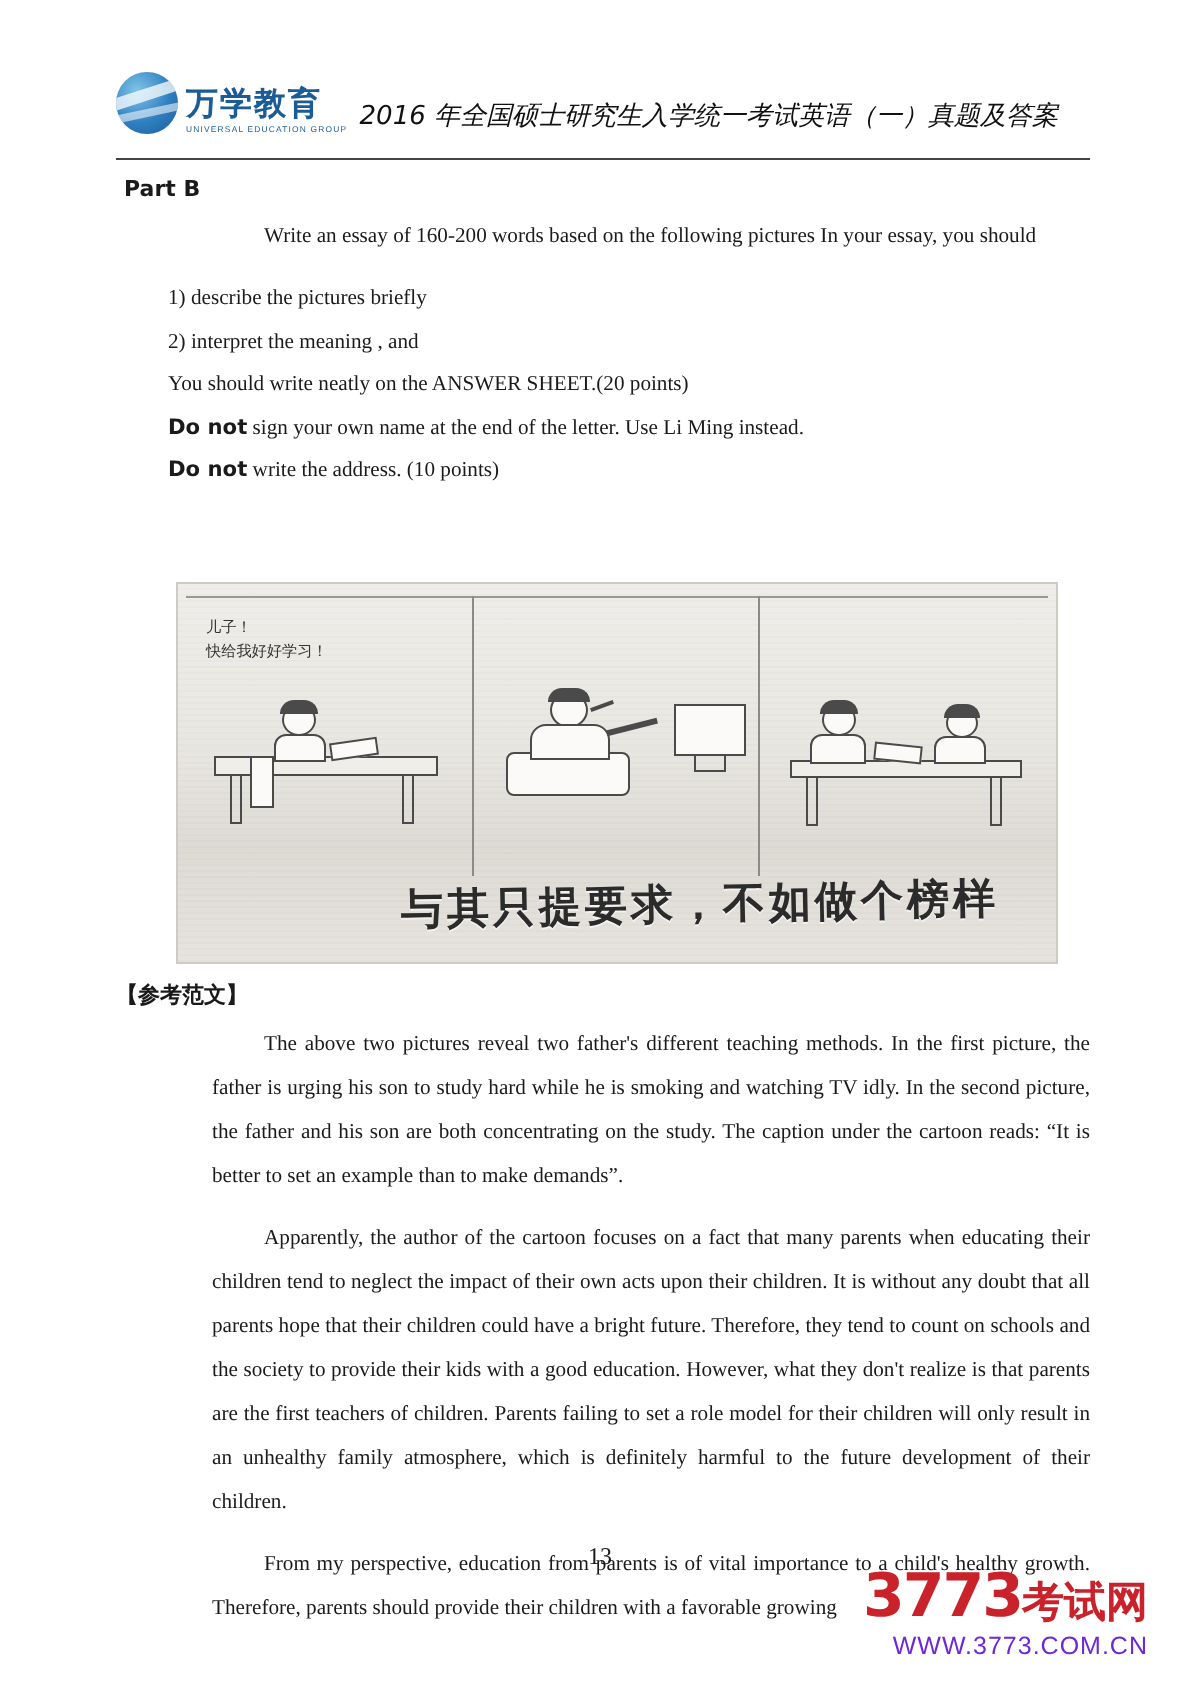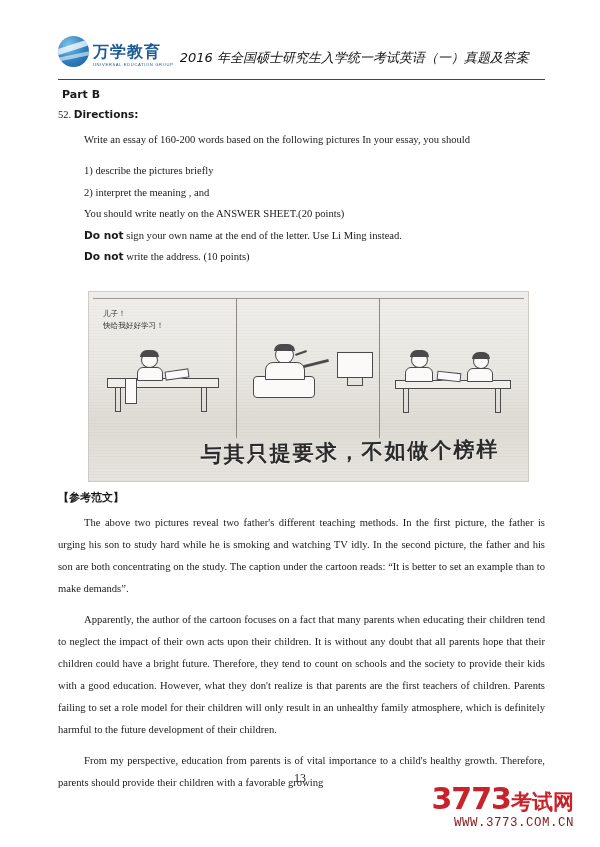"52. Directions:" div.directions { html: <div> <span>52.</span> <b>Directions:</b> </div> -> none }
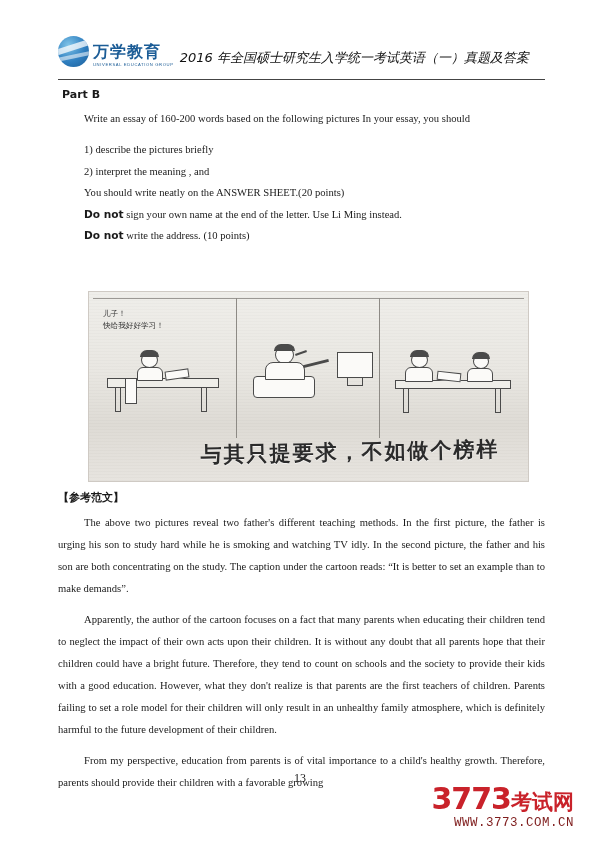"Write an essay of 160-200" p.just.indent { margin-left: none -> 48px }
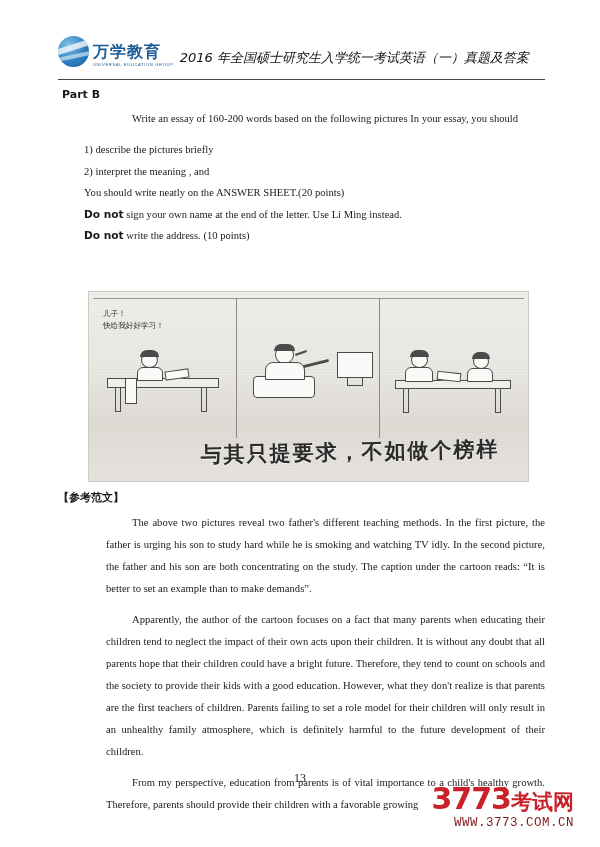"WWW.3773.COM.CN" .wm-sub { color: #7f1d1d -> #6d28d9; font-family: Liberation Mono, monospace -> Liberation Sans, sans-serif }
